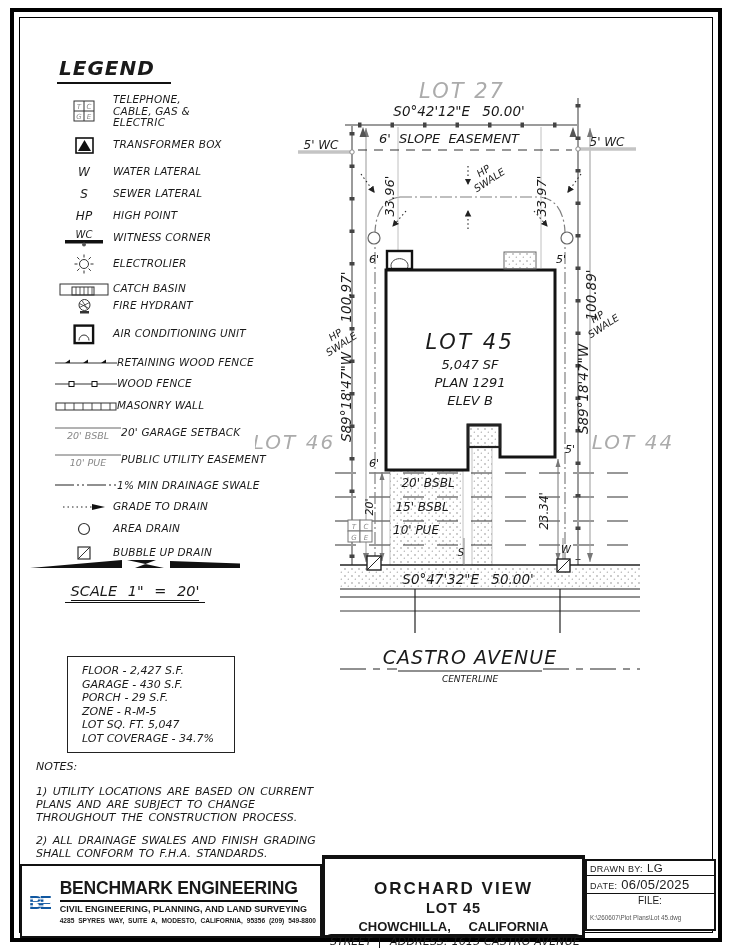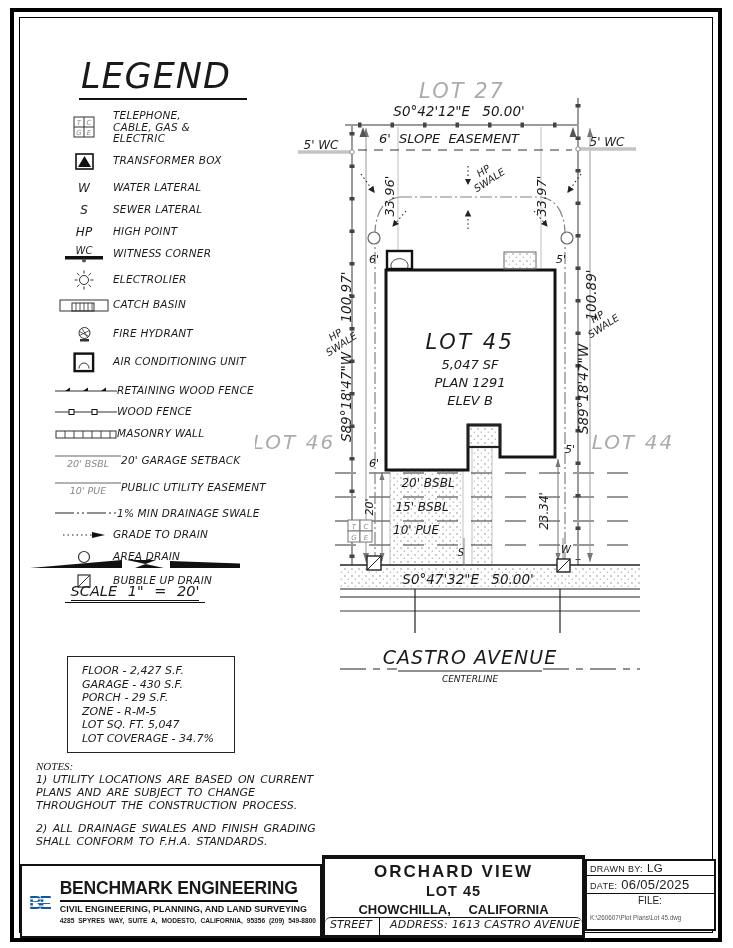"LEGEND" .legend-title { font-size: 35px -> 20px; font-weight: normal -> bold; margin-left: 24px -> 2px }
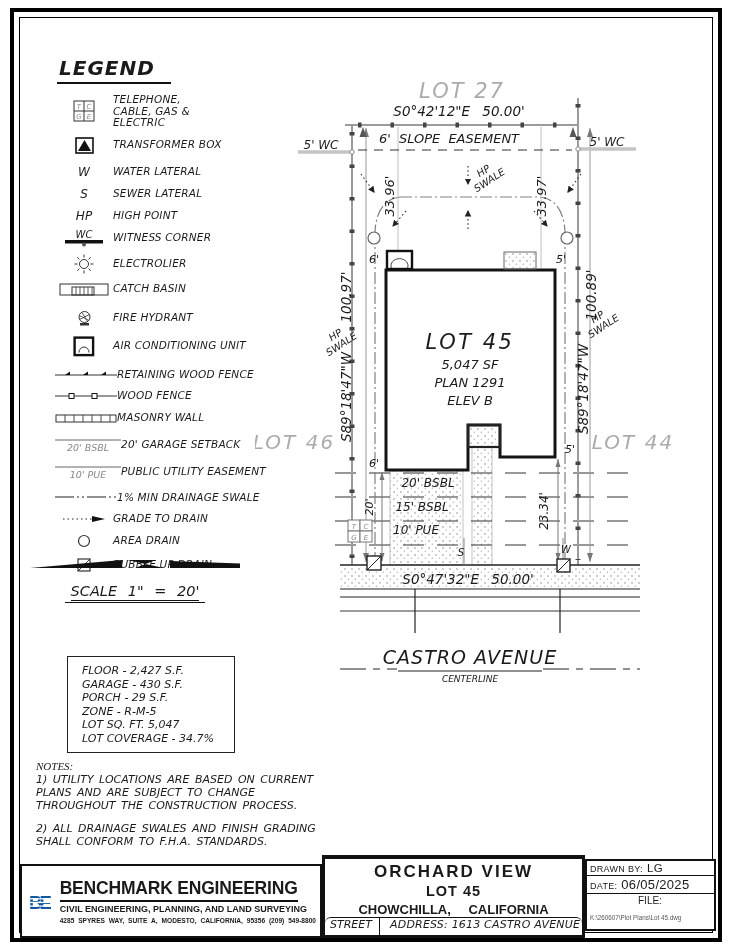"CATCH BASIN" div.lrow { margin-bottom: 13px -> 1px }
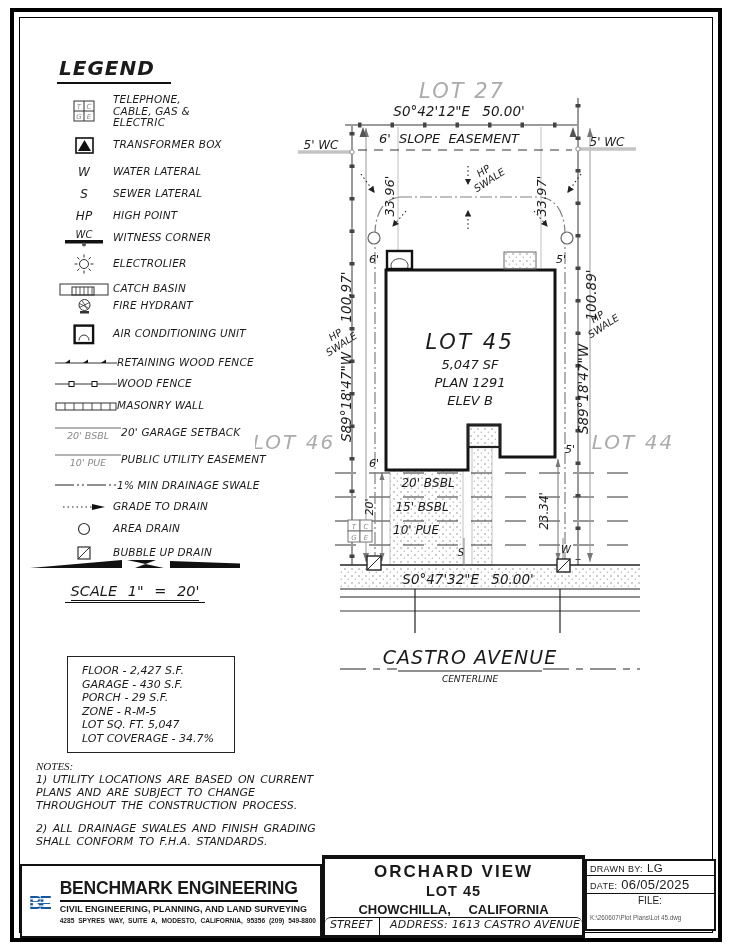"NOTES:" .notes .nh { font-family: Liberation Serif, serif -> none; margin-bottom: 0 -> 12px }
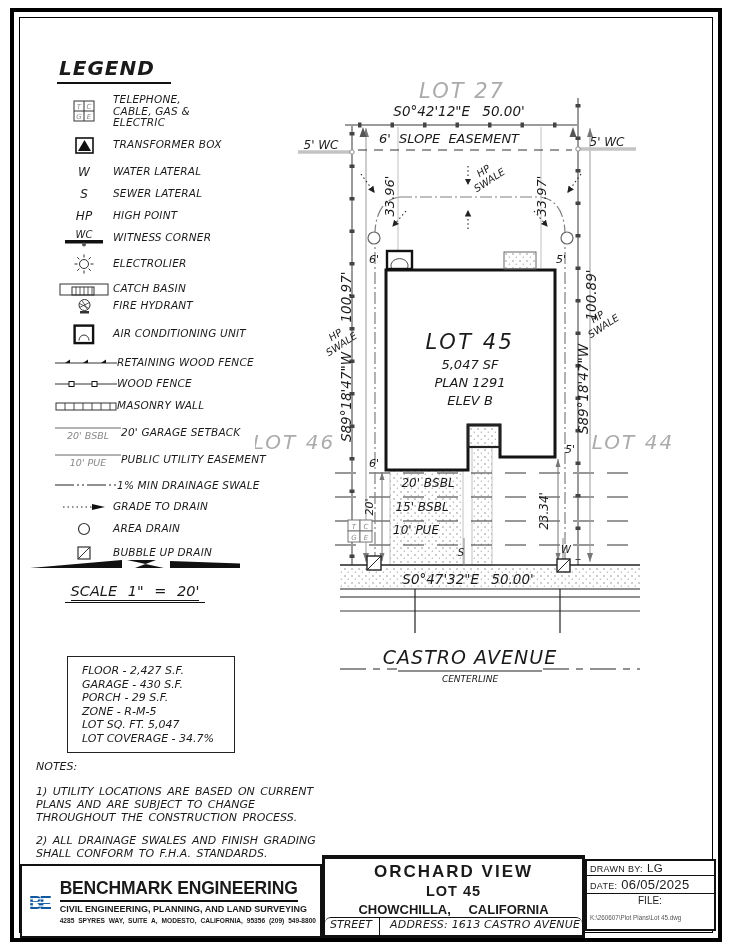"ORCHARD VIEW" .tb-center .main { padding-top: 3px -> 20px }
